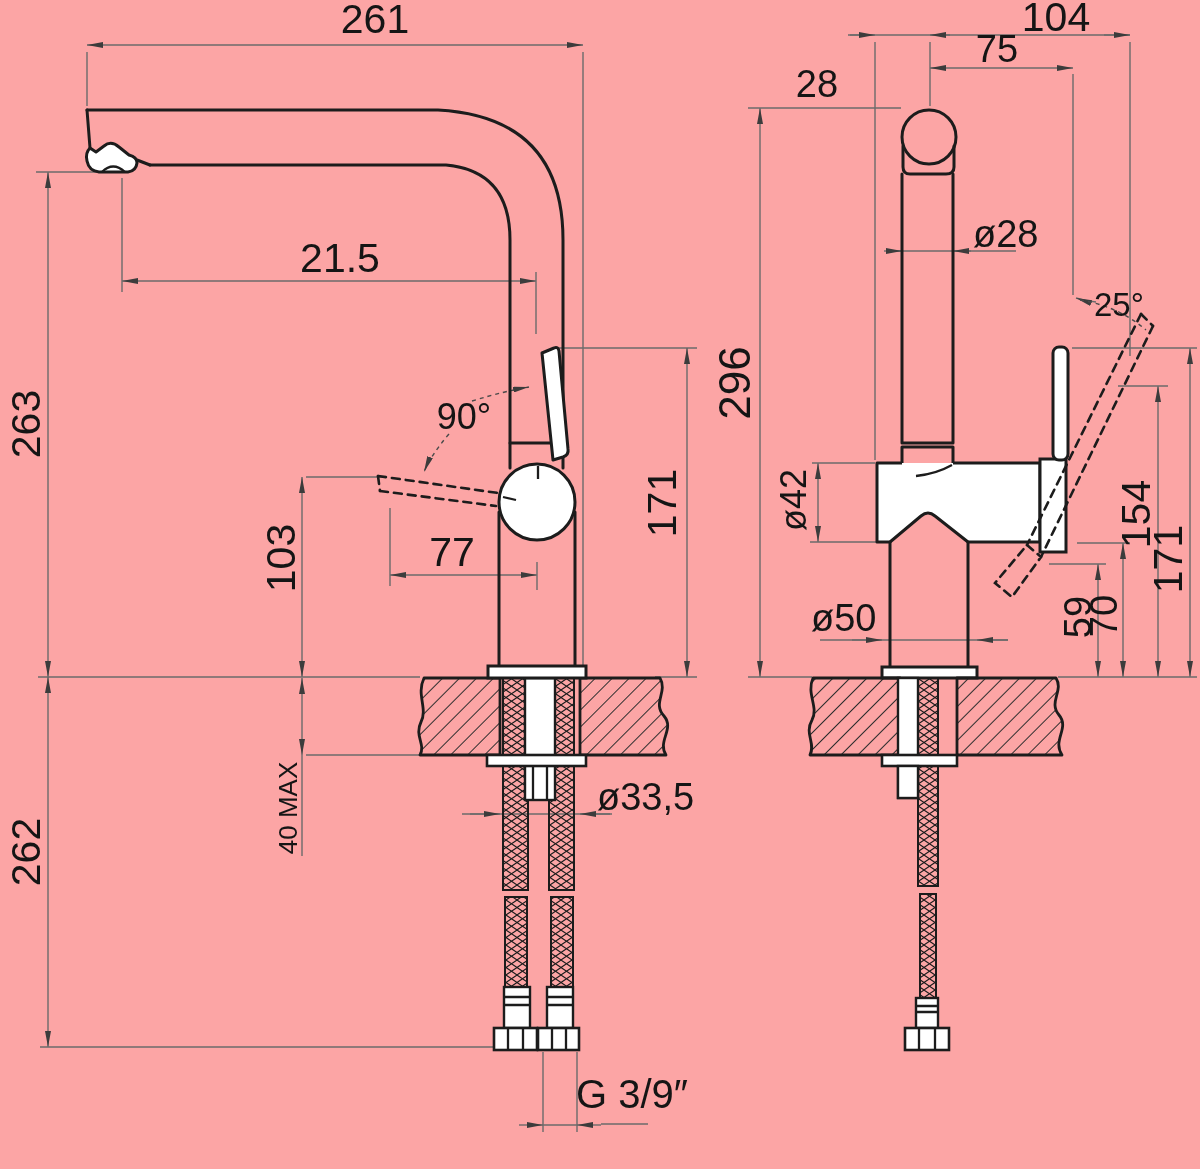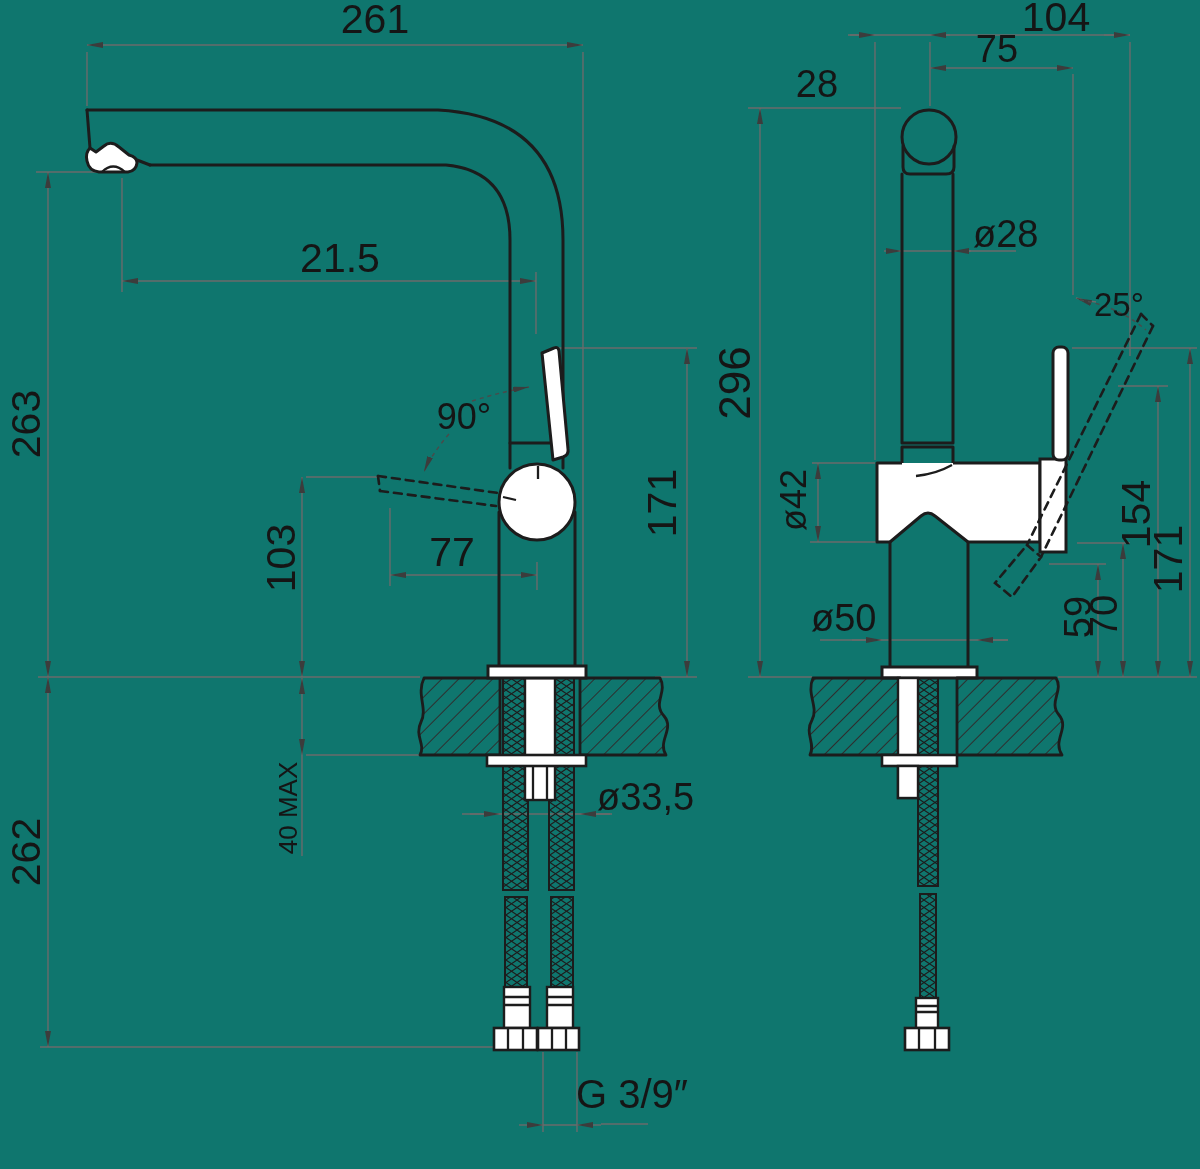"261" .sheet { background: #0f766e -> #fca5a5 }
